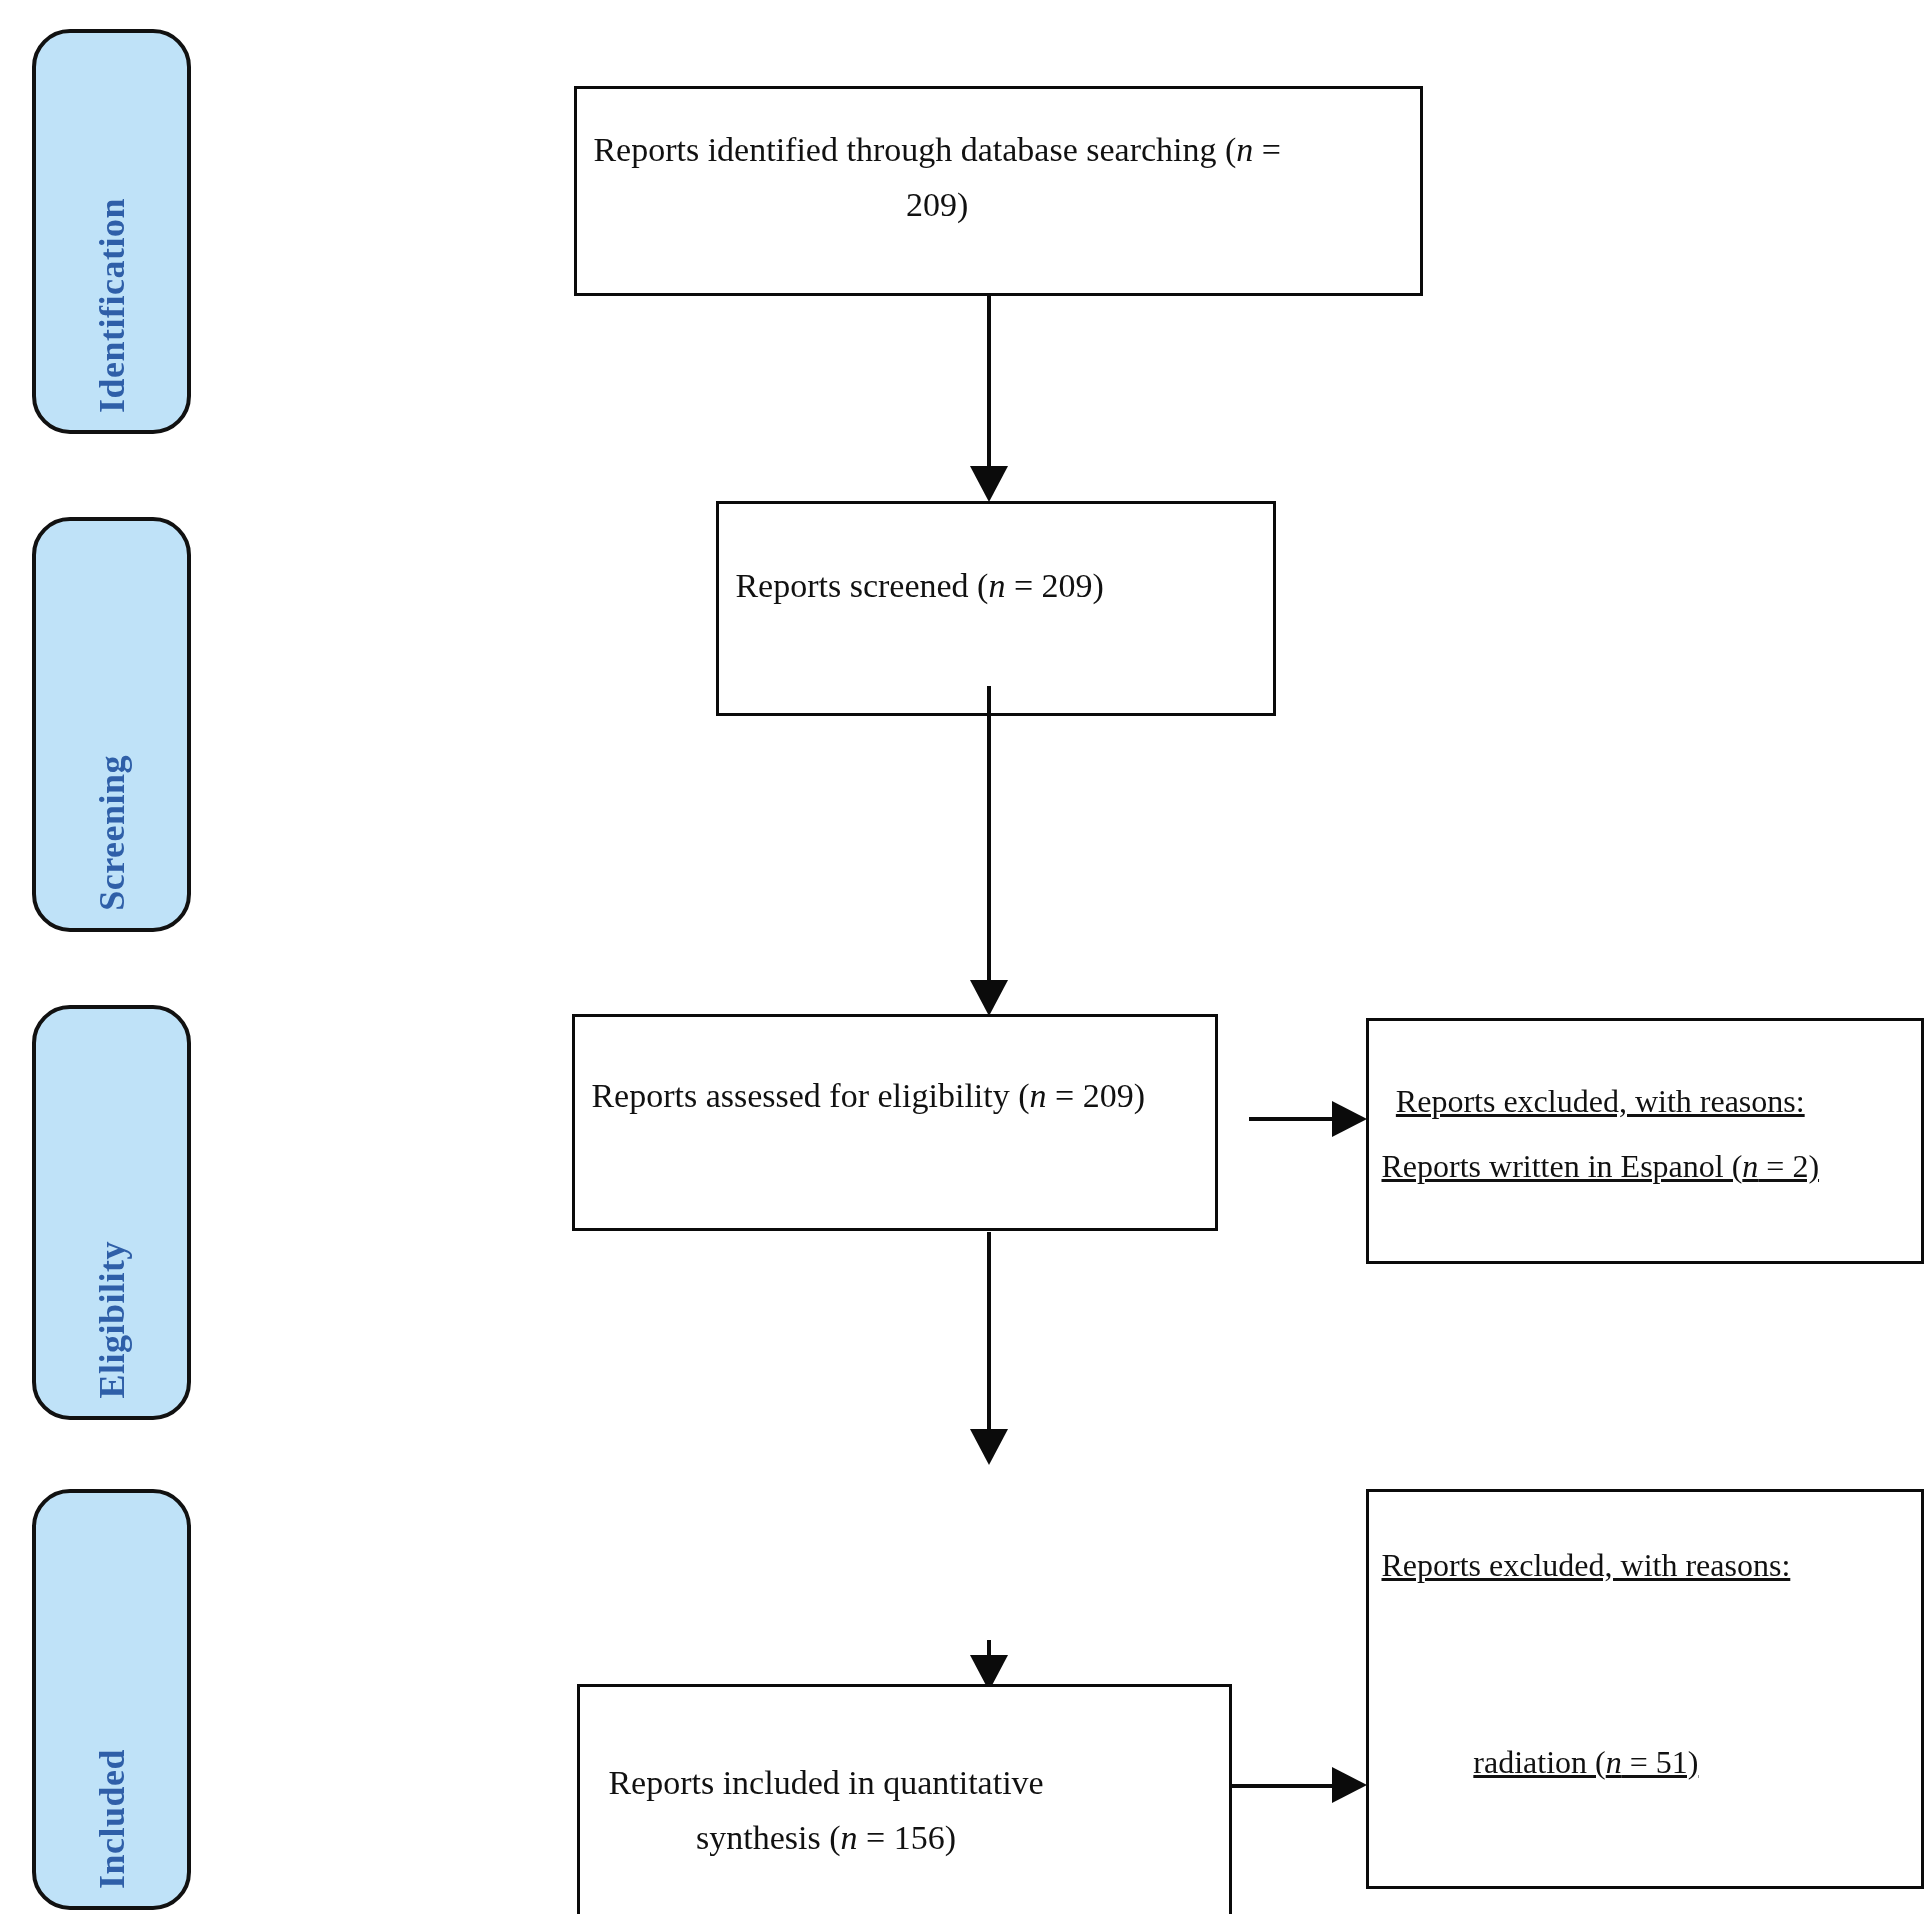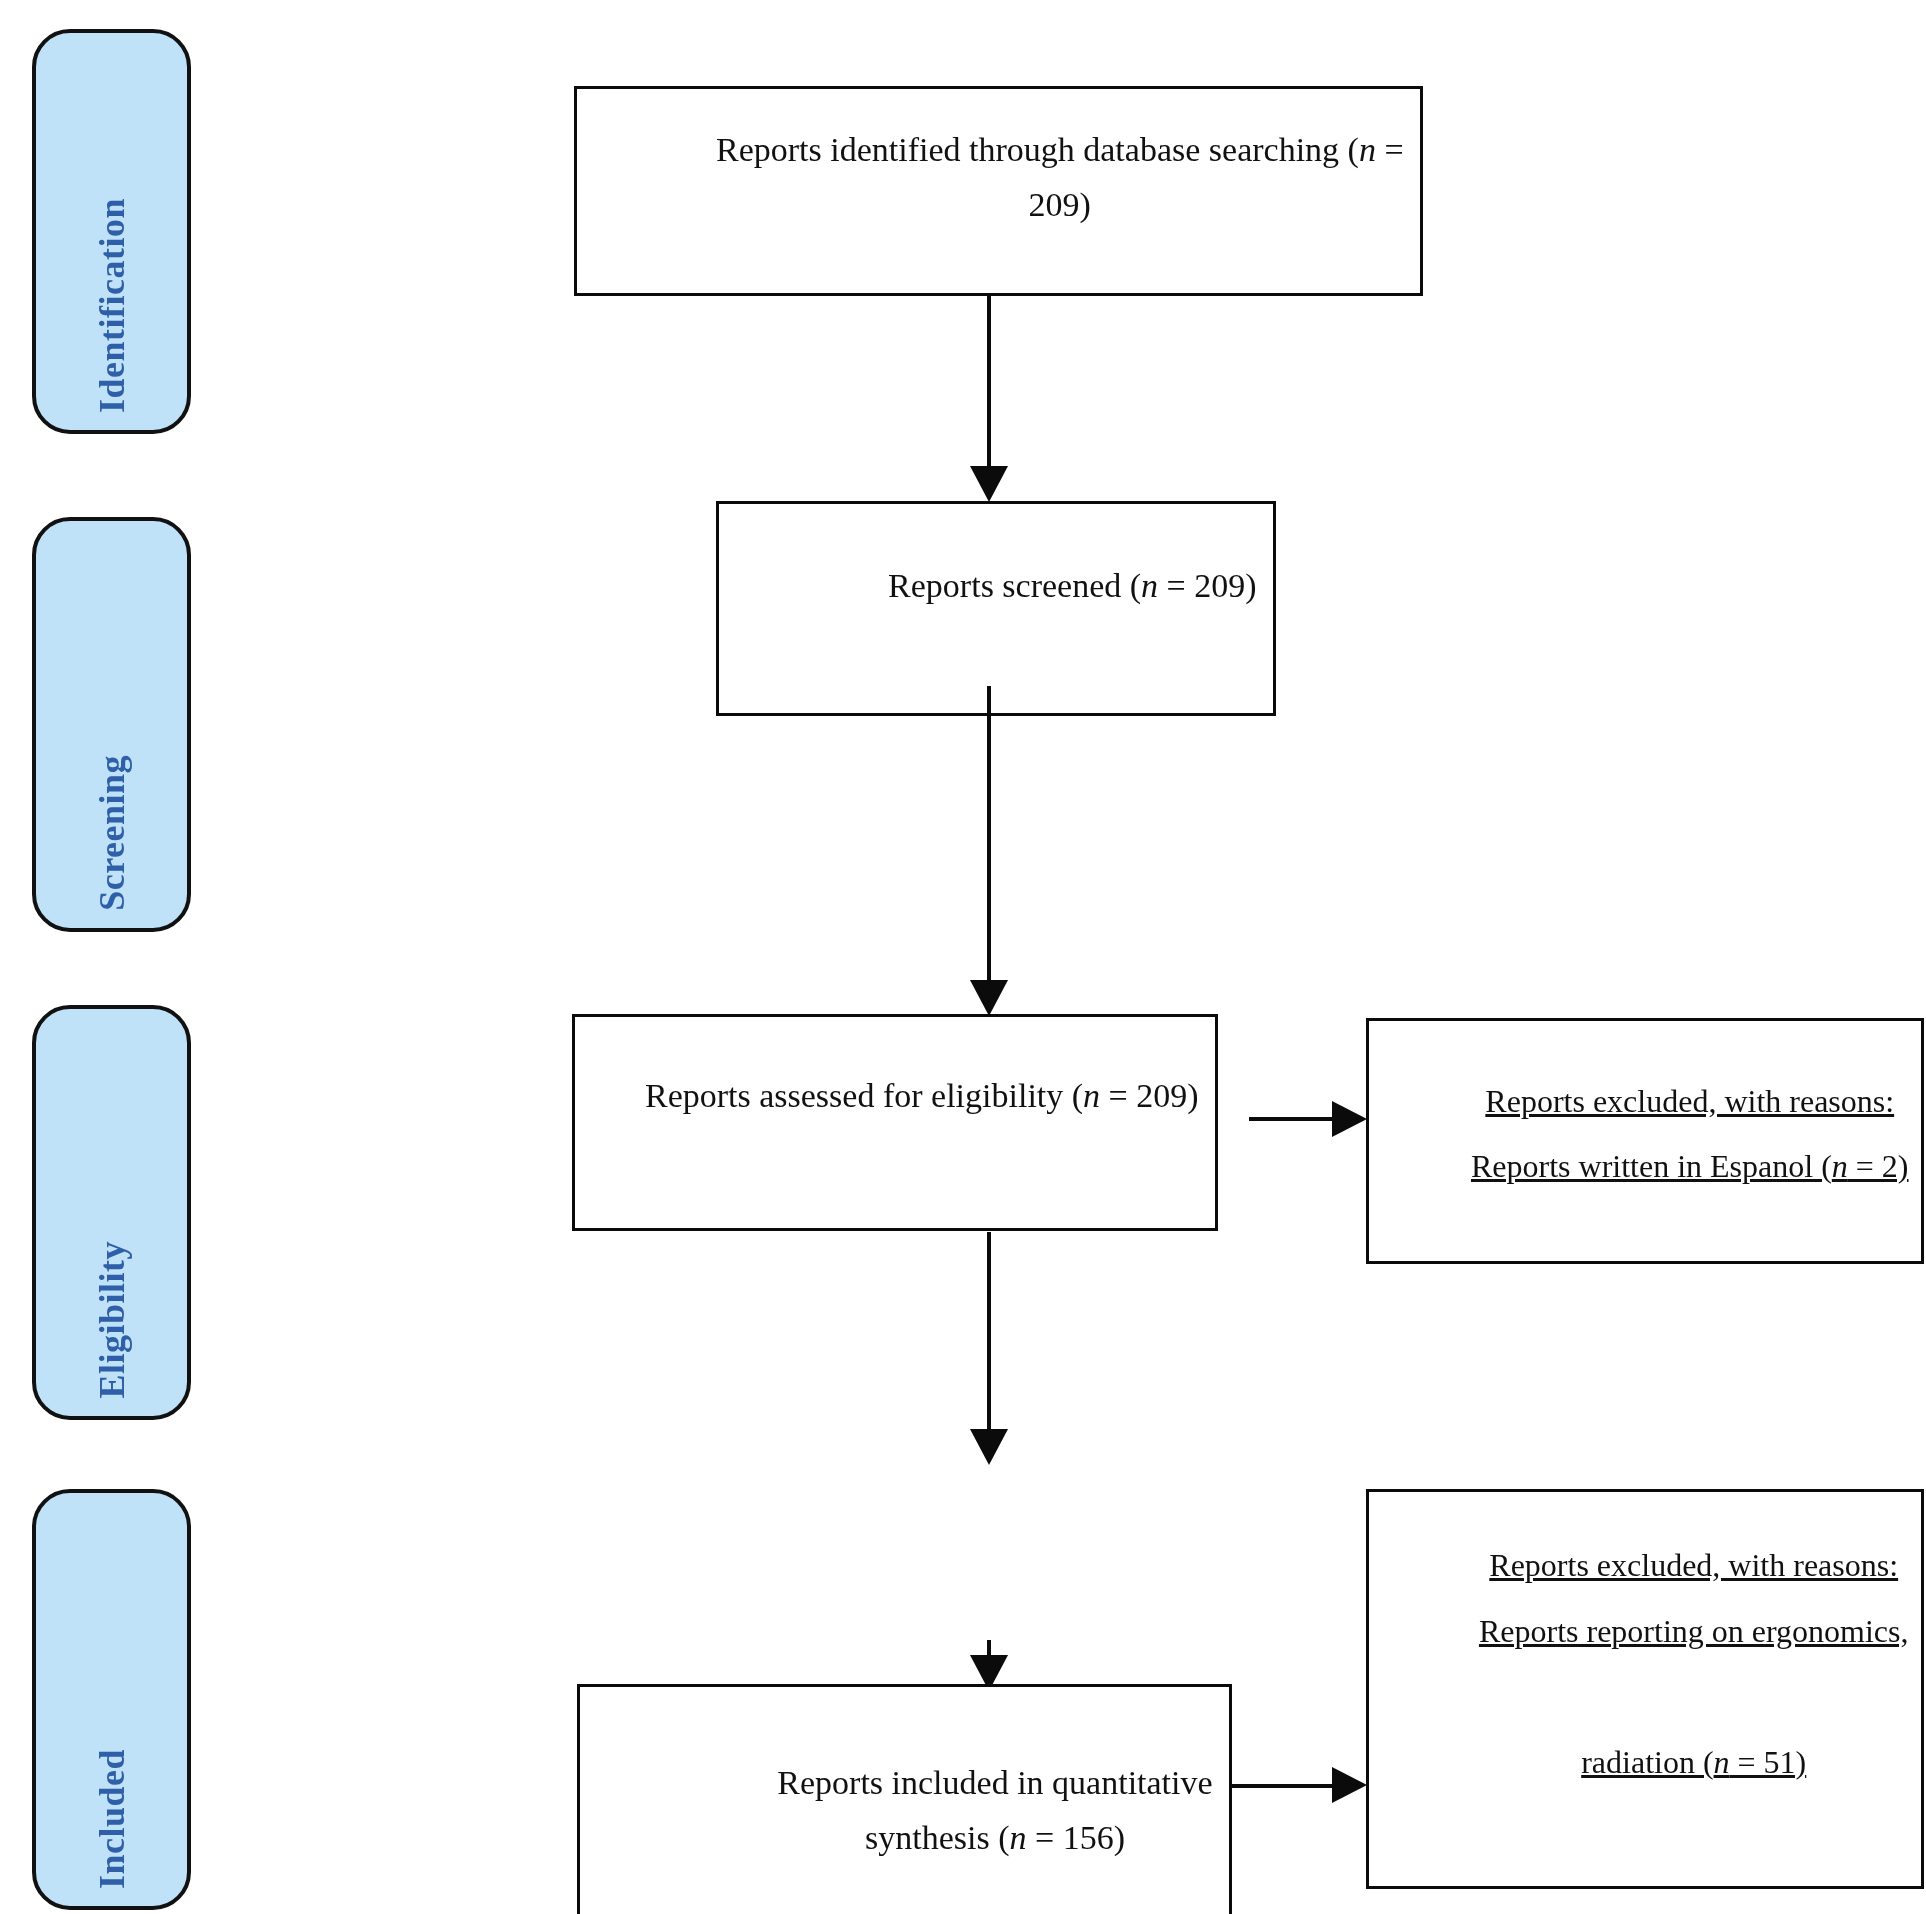"Reports identified through database" .flow-box { justify-content: flex-end -> flex-start }
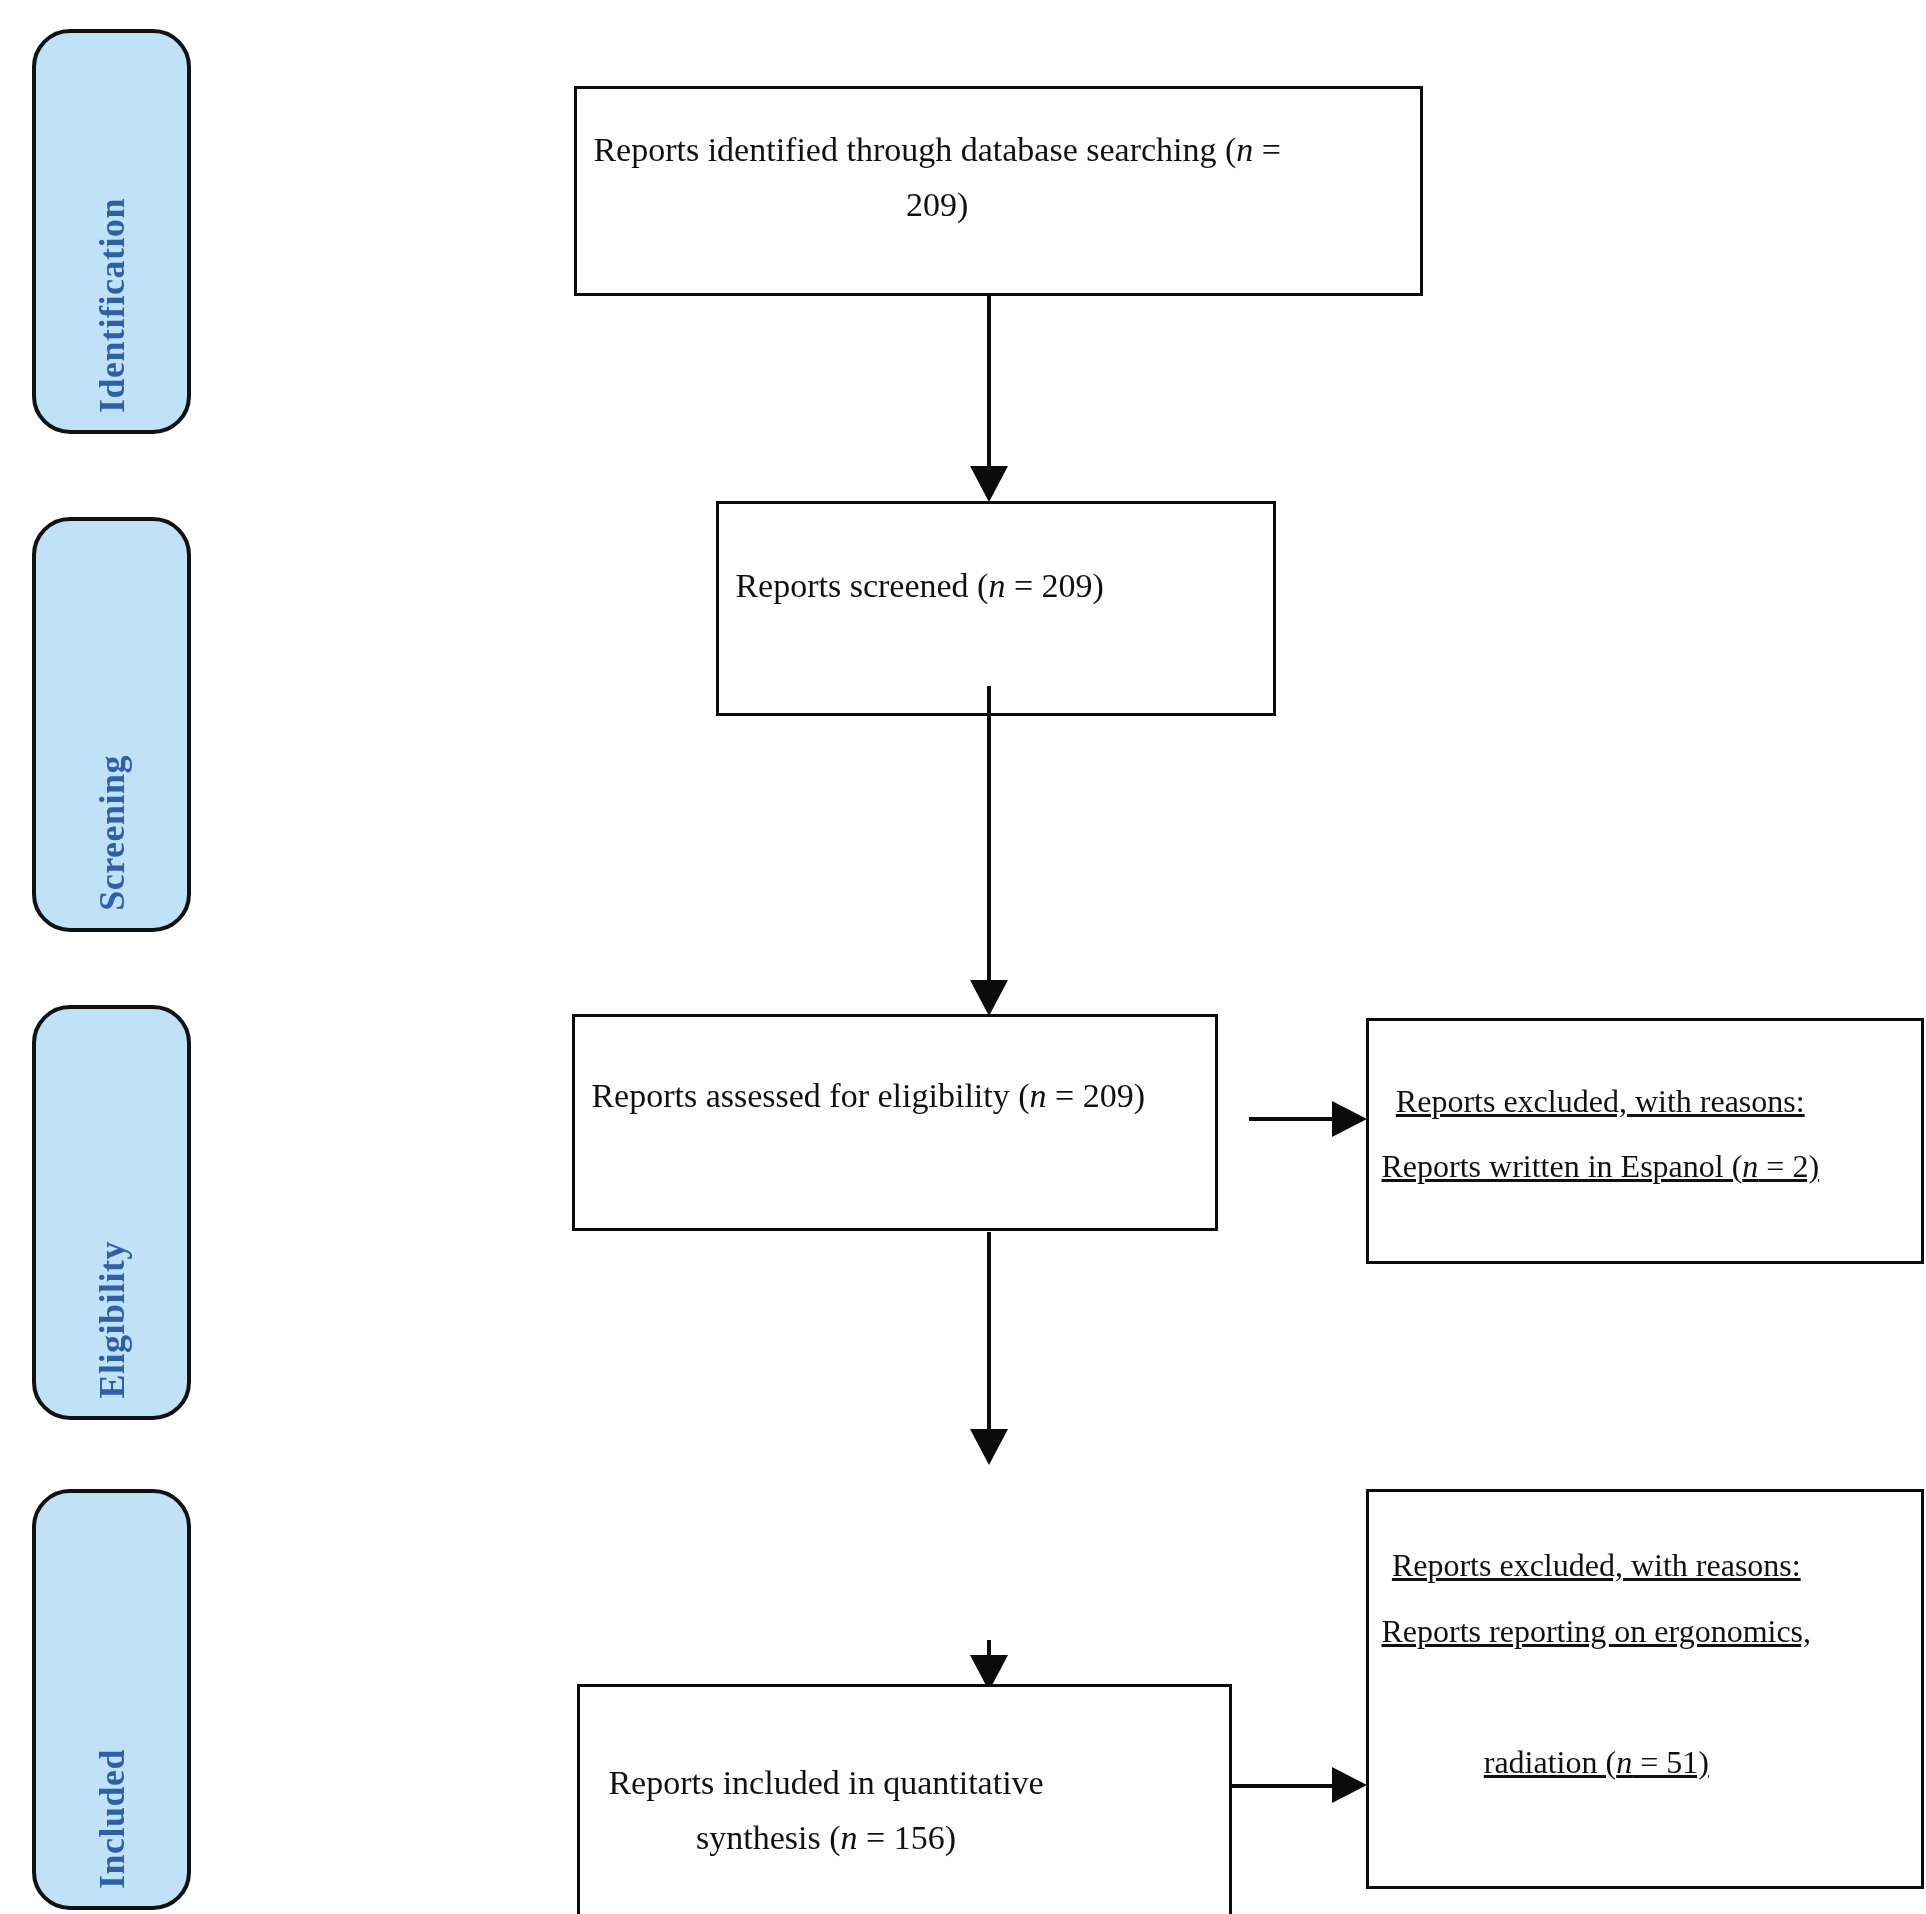"Reports reporting on ergonomics," span { html: <span>Reports reporting on ergonomics,</span> -> none }
